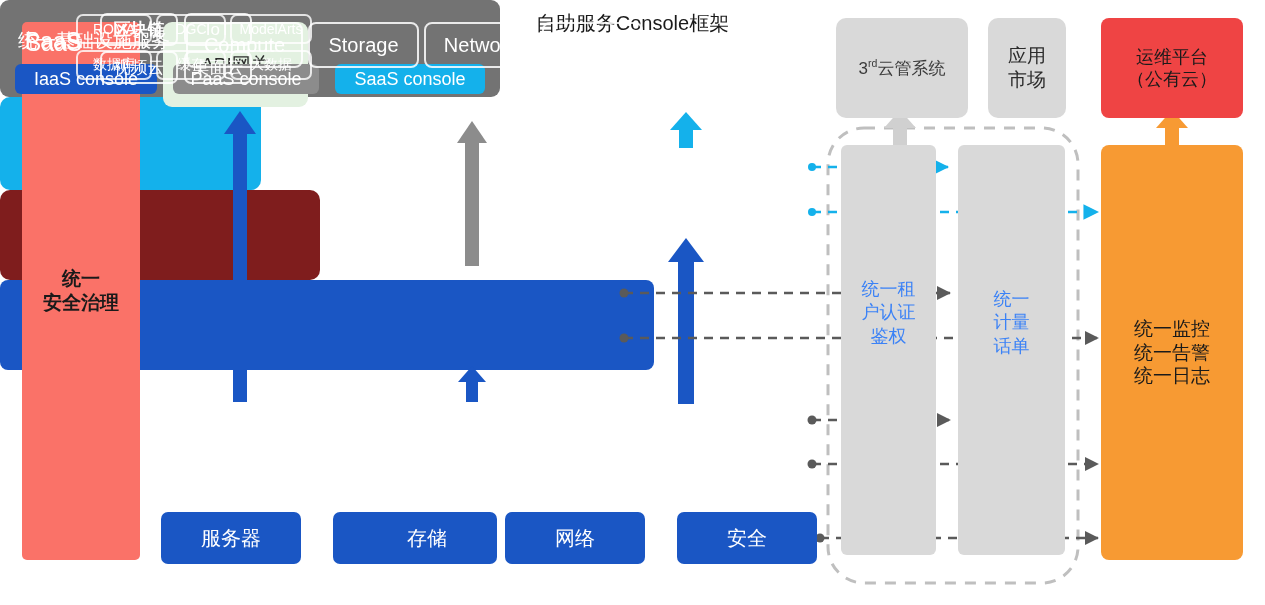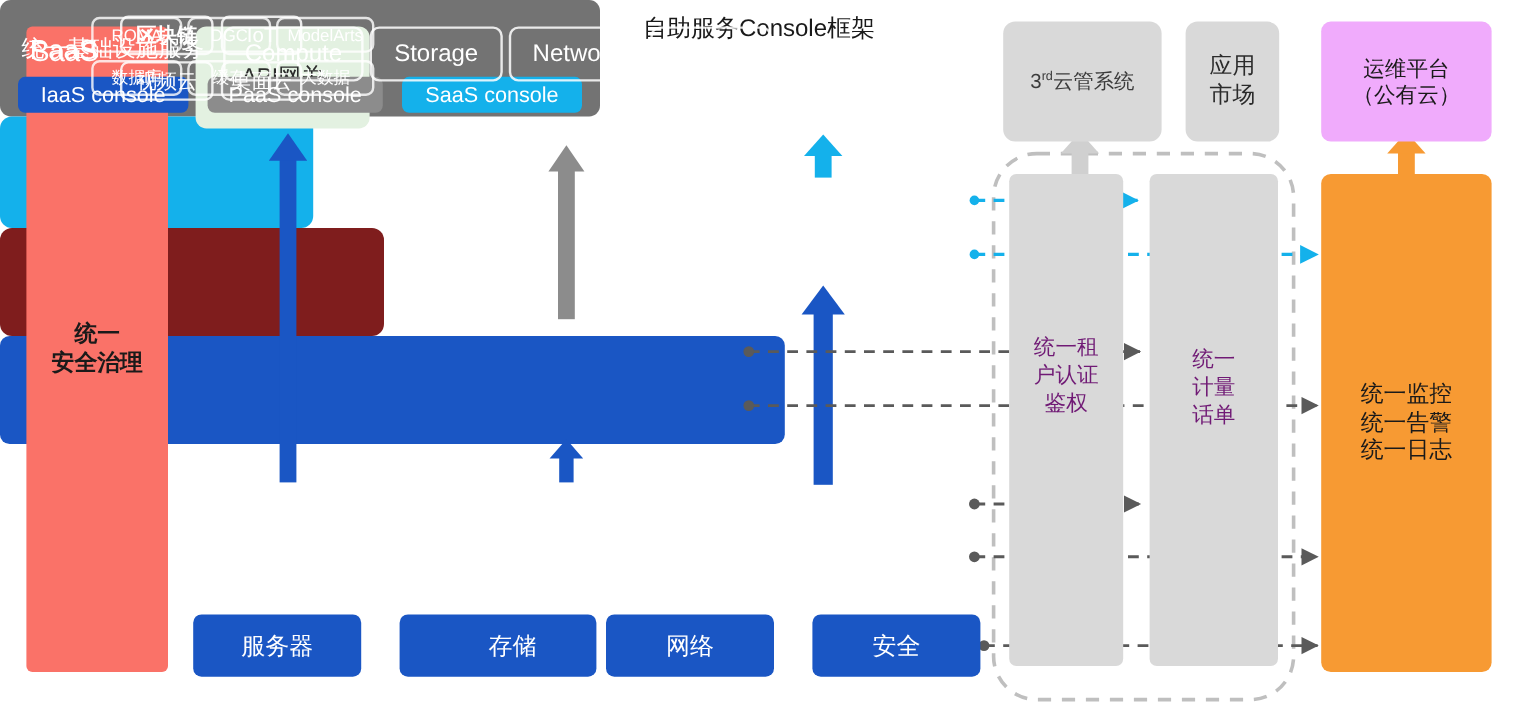"运维平台" #opsTop { background: #f0abfc -> #ef4444 }
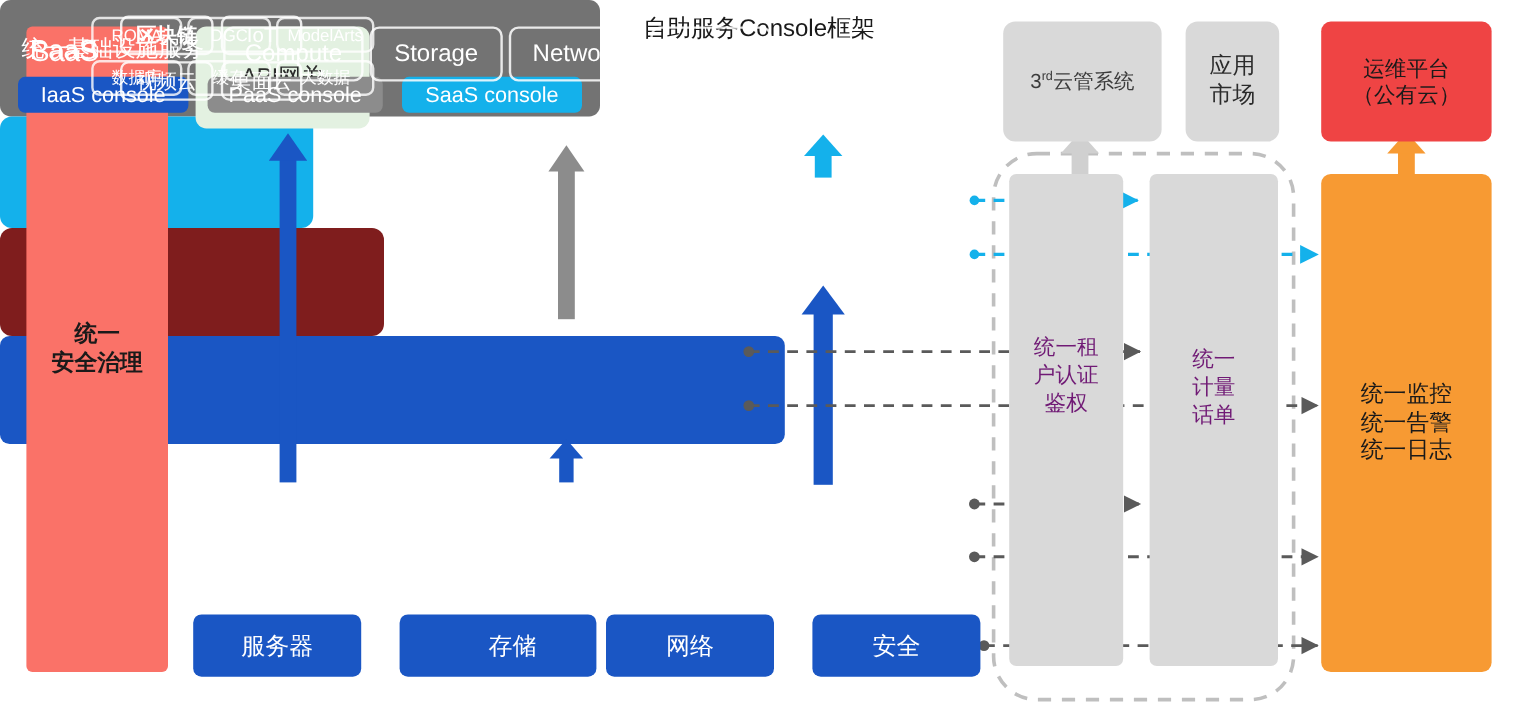"统一租" .gcol-label { color: #701a75 -> #3b82f6 }
